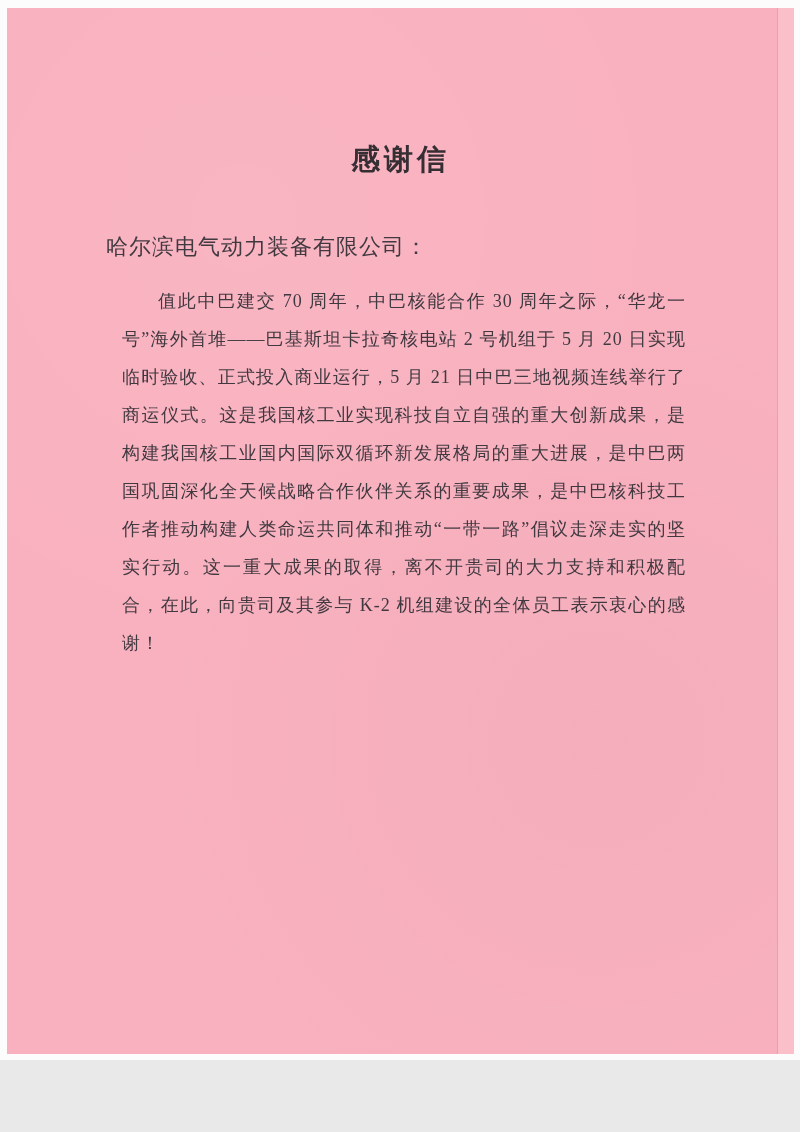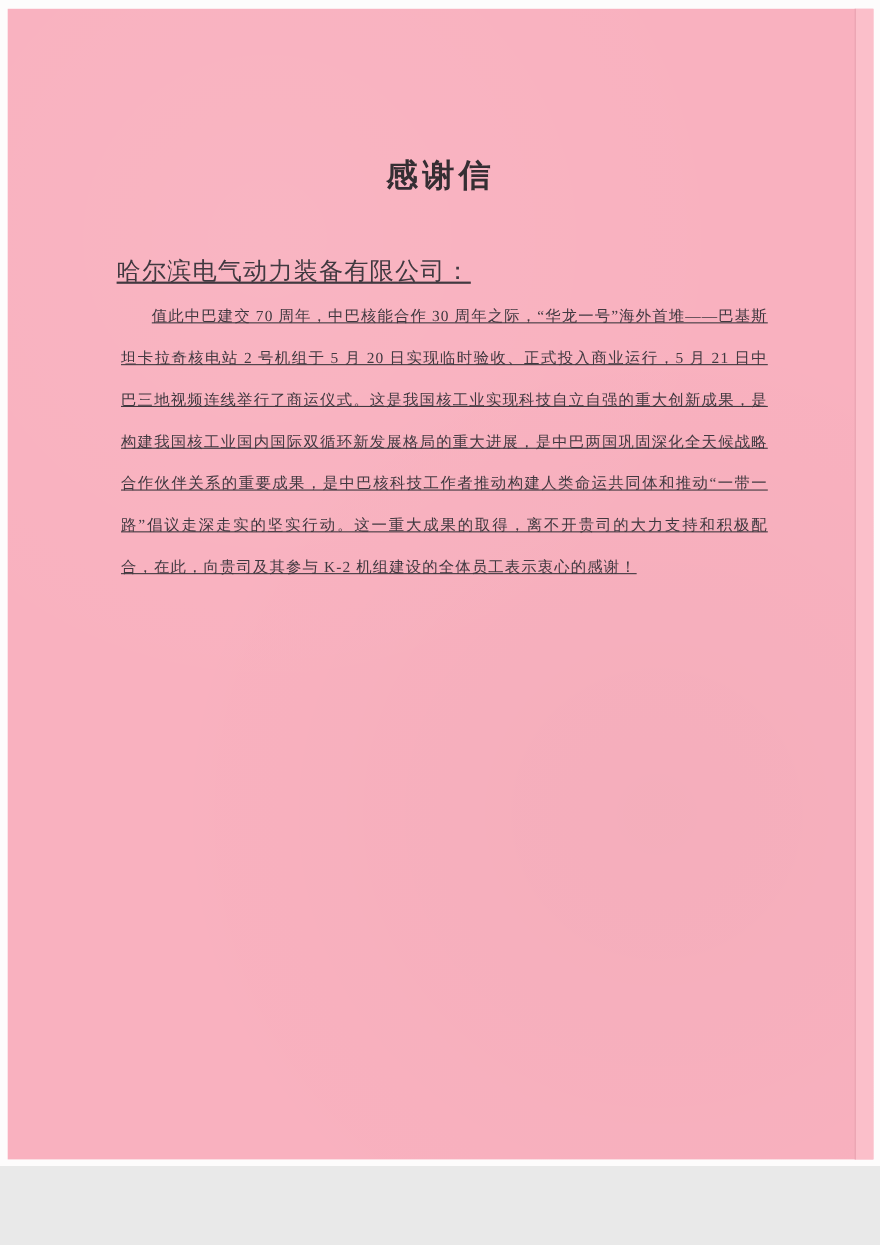"哈尔滨电气动力装备有限公司：" .content { text-decoration: underline -> none }
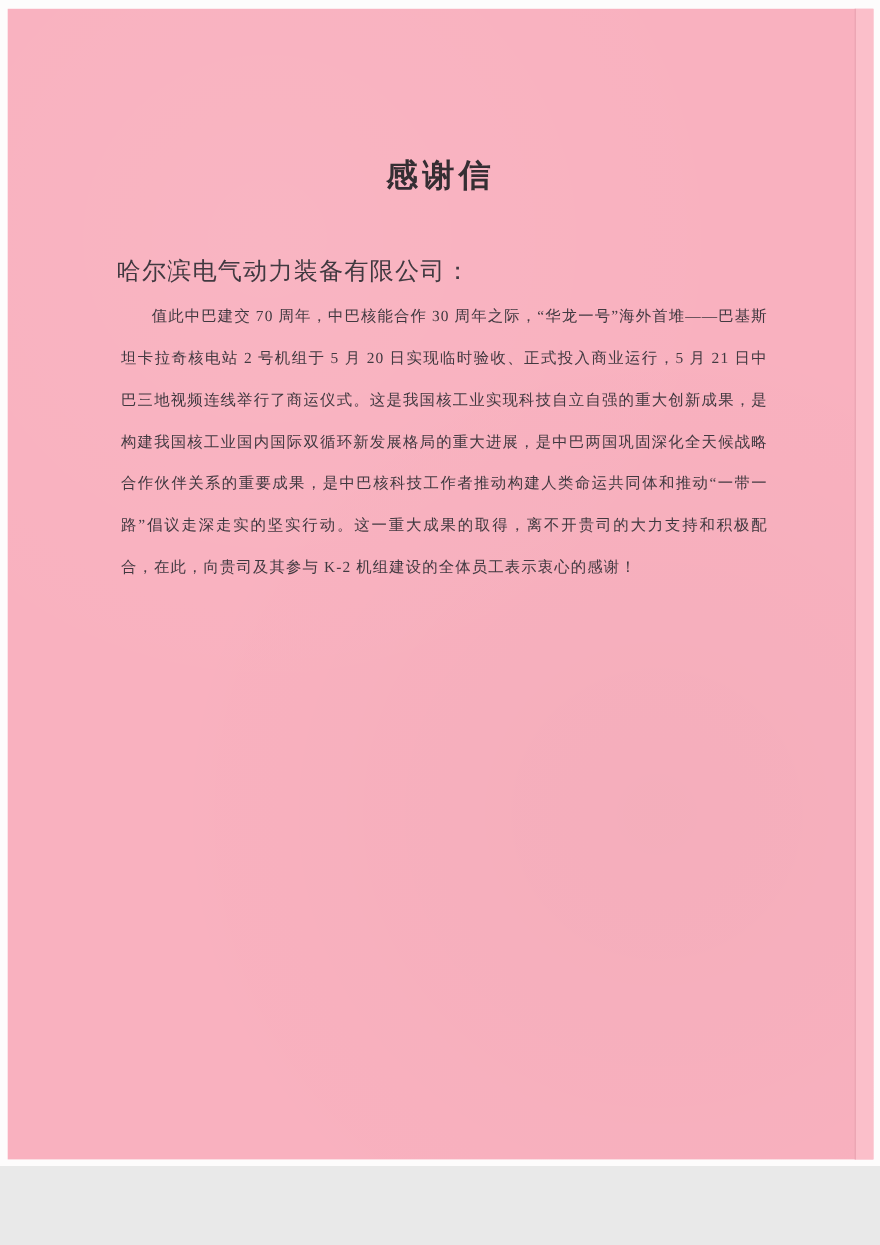"值此中巴建交 70 周年，中巴核能合作 30" .body-para { font-size: 14px -> 18px; margin: 4px -> 16px }
